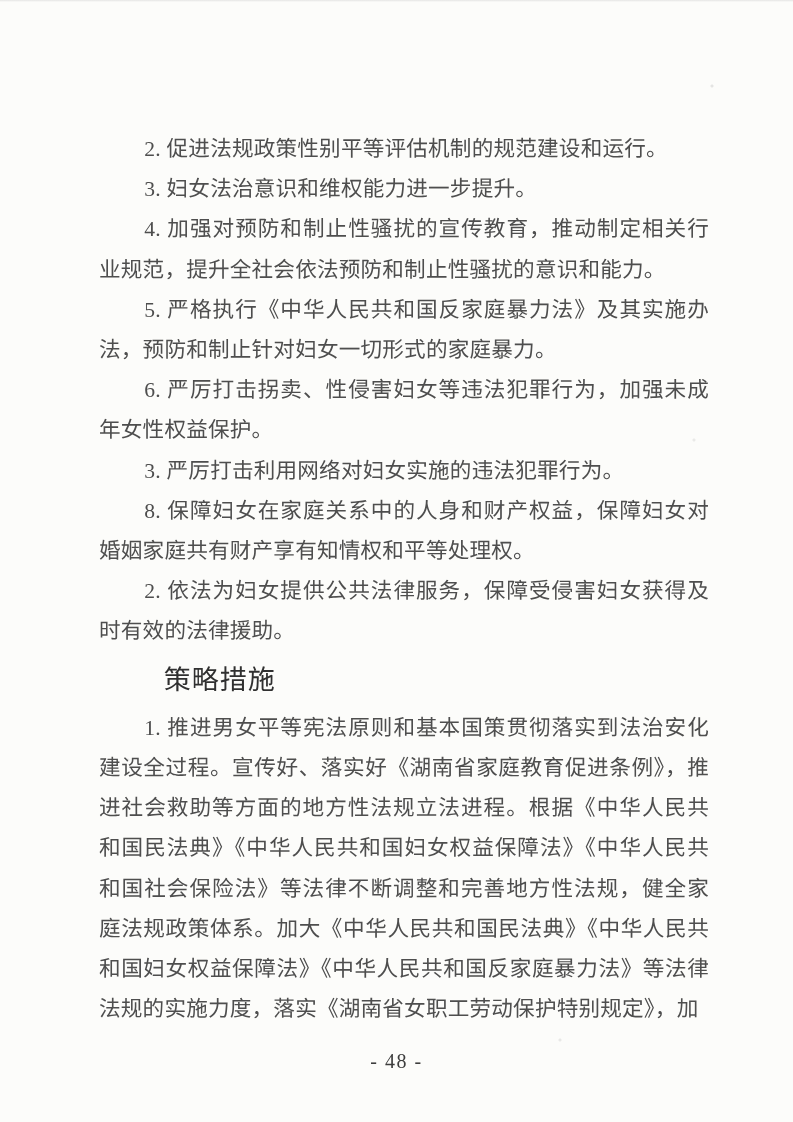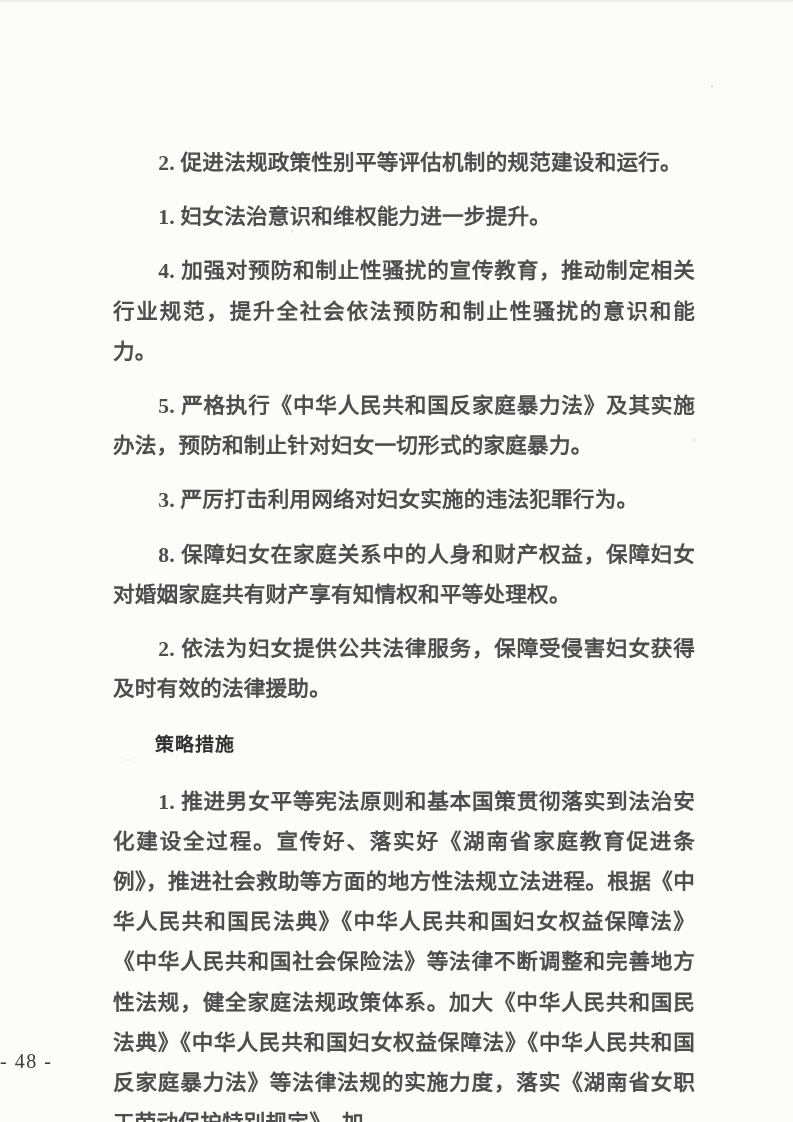"2. 促进法规政策性别平等评估机制的规范建设和运行。" .para { font-weight: 700 -> 400; margin: 14px -> 0 }
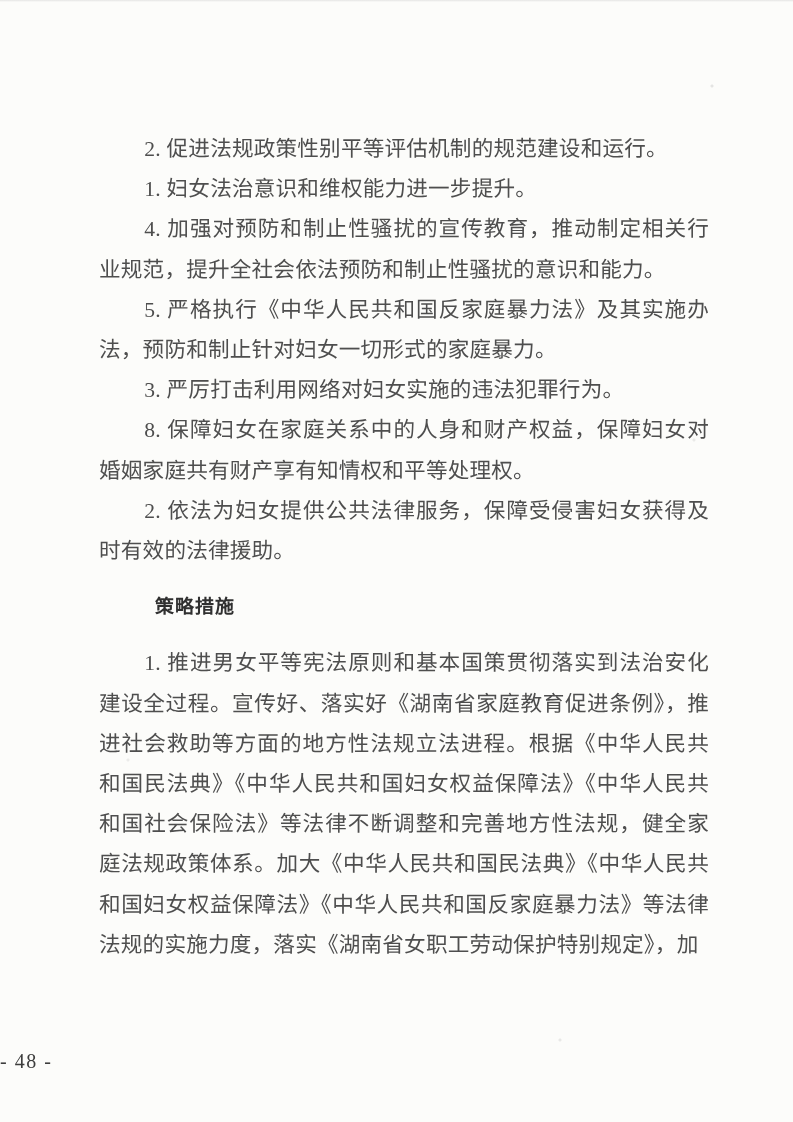"1. 妇女法治意识和维权能力进一步提升。" p.para { text: 1 -> 3 }
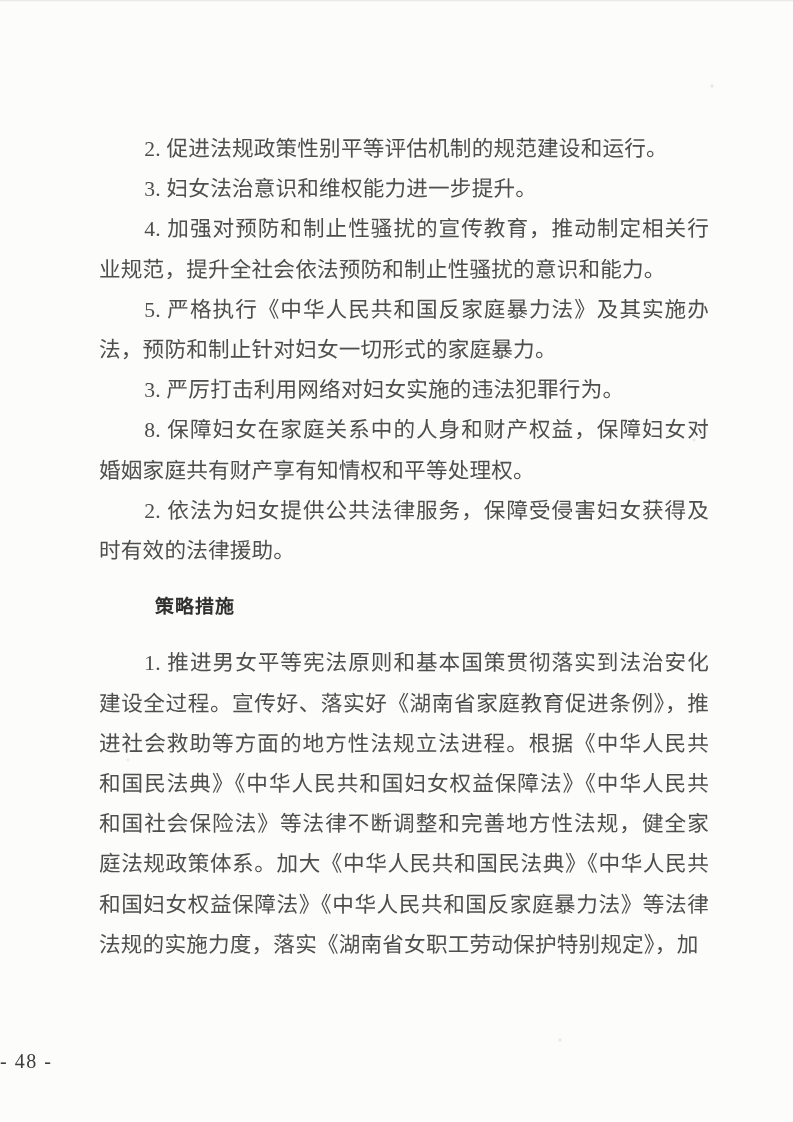"6. 严厉打击拐卖、性侵害妇女等违法犯罪行为，加强未成年女性权益保护。" p.para { html: none -> <p>6. 严厉打击拐卖、性侵害妇女等违法犯罪行为，加强未成年女性权益保护。</p> }
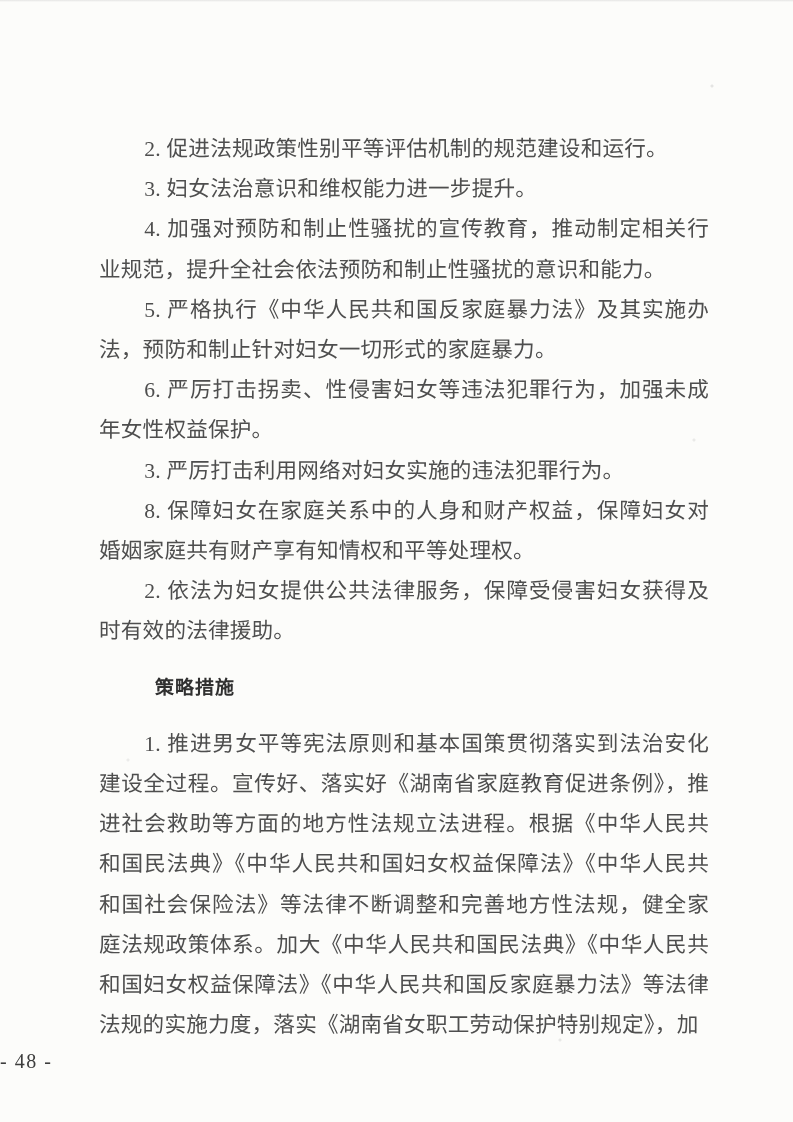"策略措施" .section-heading { font-size: 19px -> 27px; font-weight: 700 -> 400; margin: 16px -> 8px }
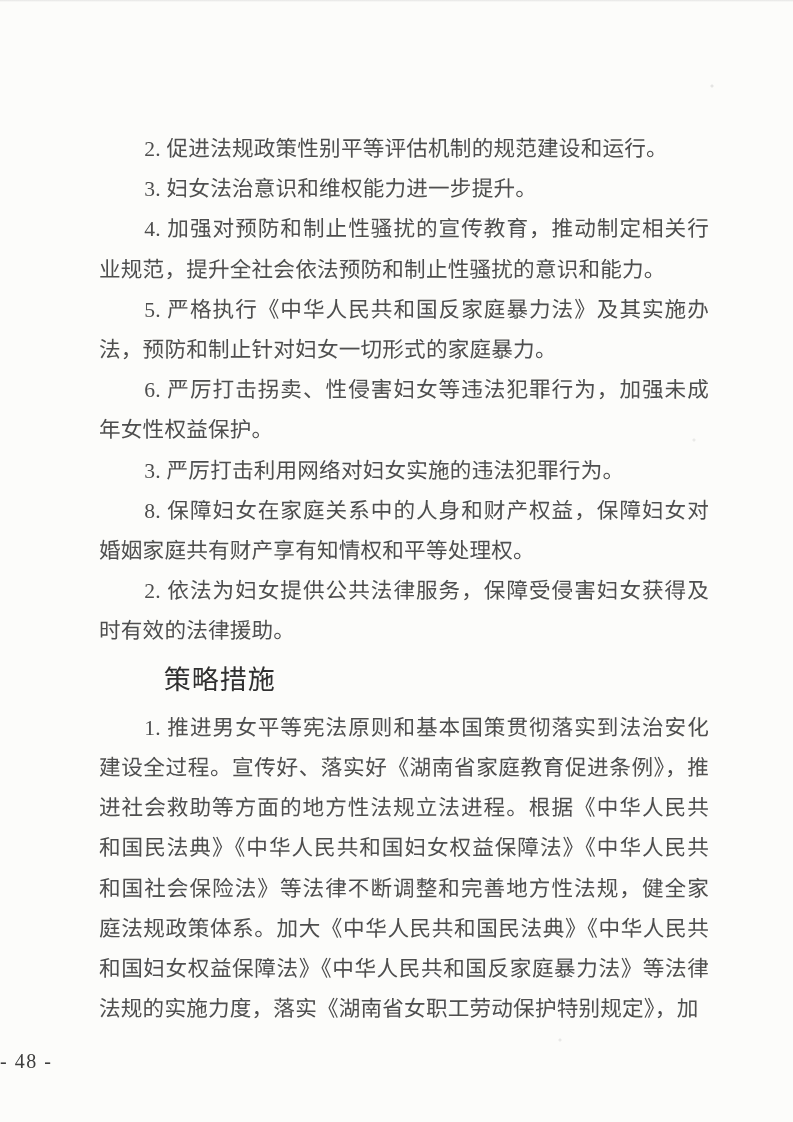"- 48 -" .page-footer { text-align: left -> center }
